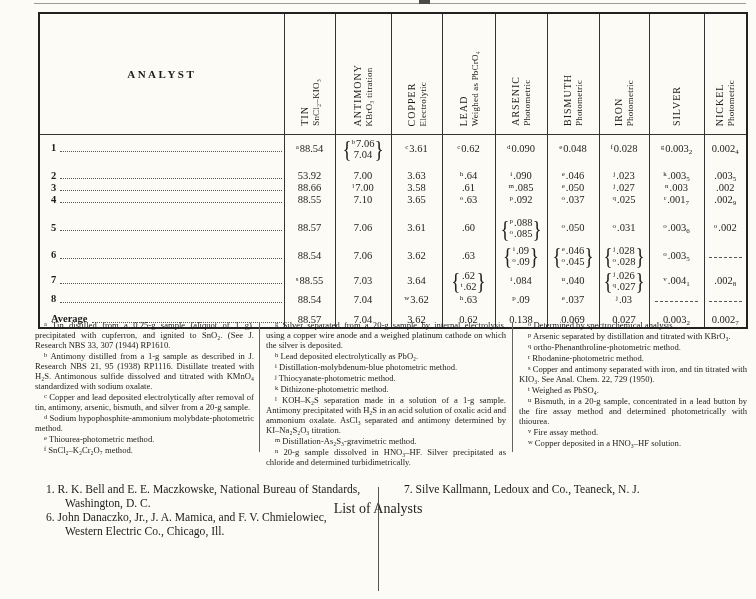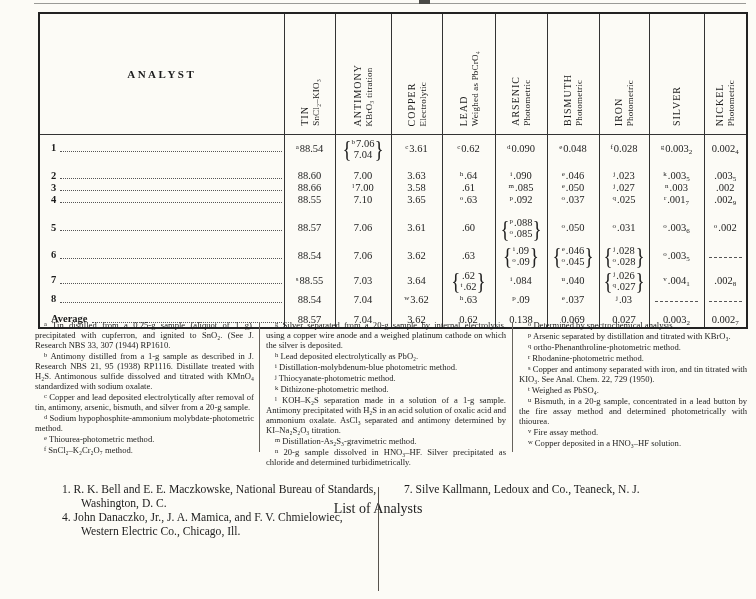"88.60" span.val { text: 88.60 -> 53.92 }
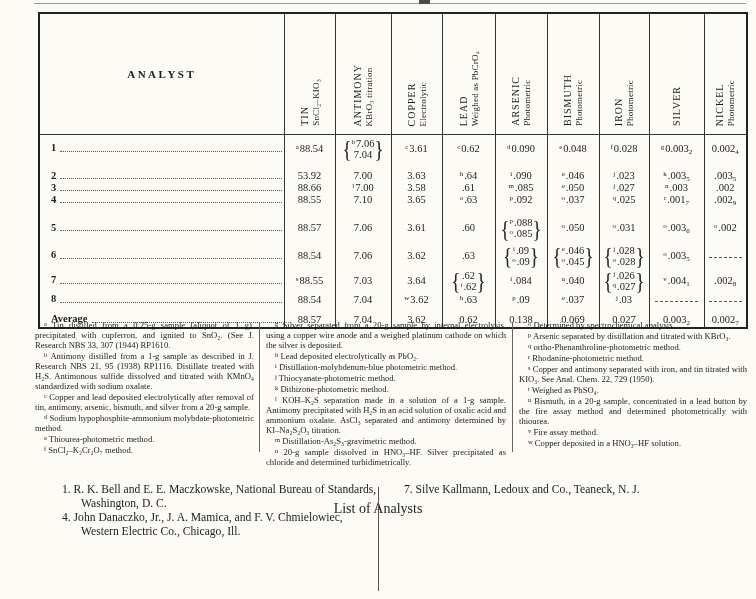"1. R. K. Bell and" .loacol.left { left: 16px -> 0 }
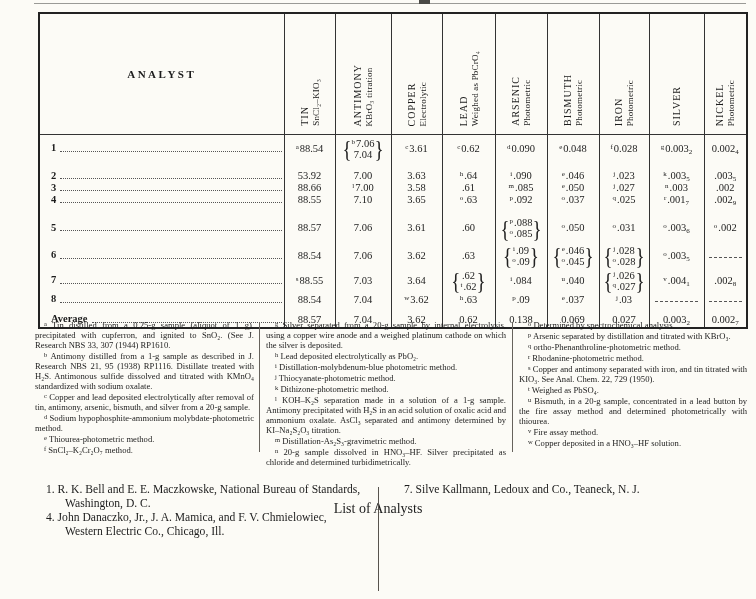"4. John Danaczko, Jr., J." p.li { text: 4 -> 6 }
